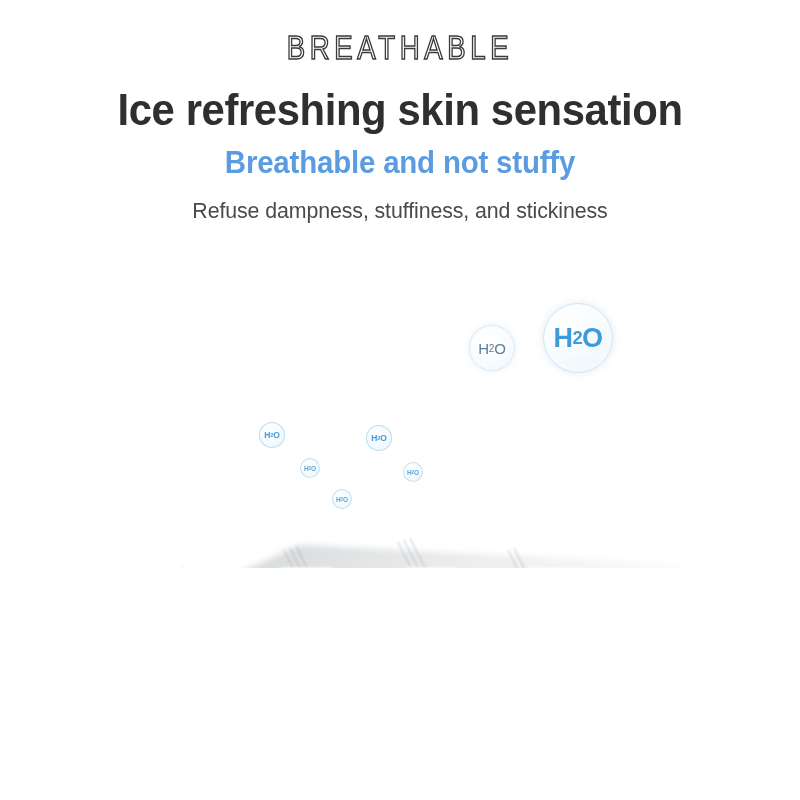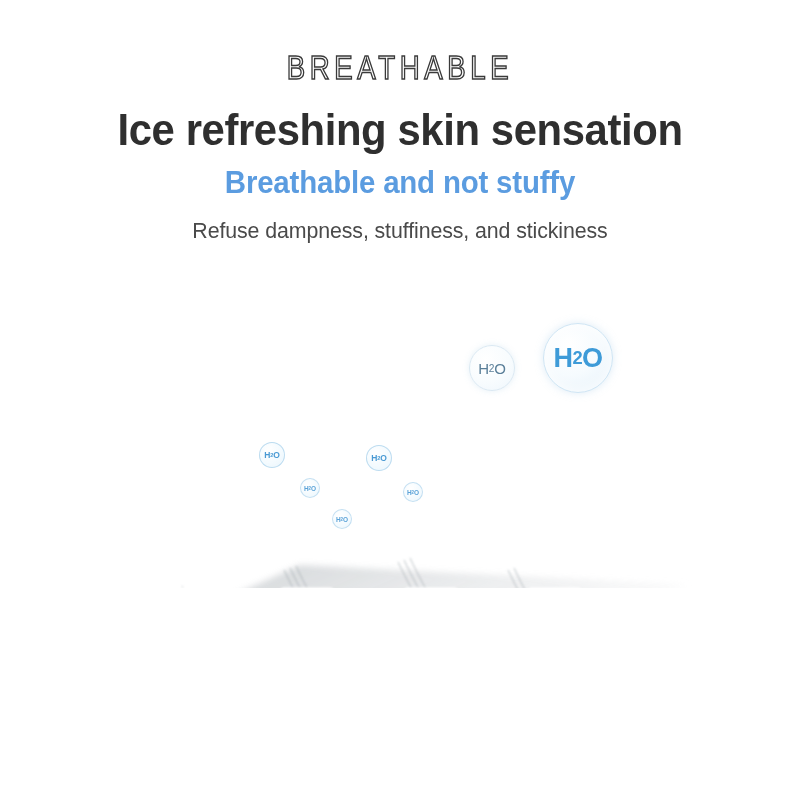"BREATHABLE" #page { margin-top: 20px -> none }
